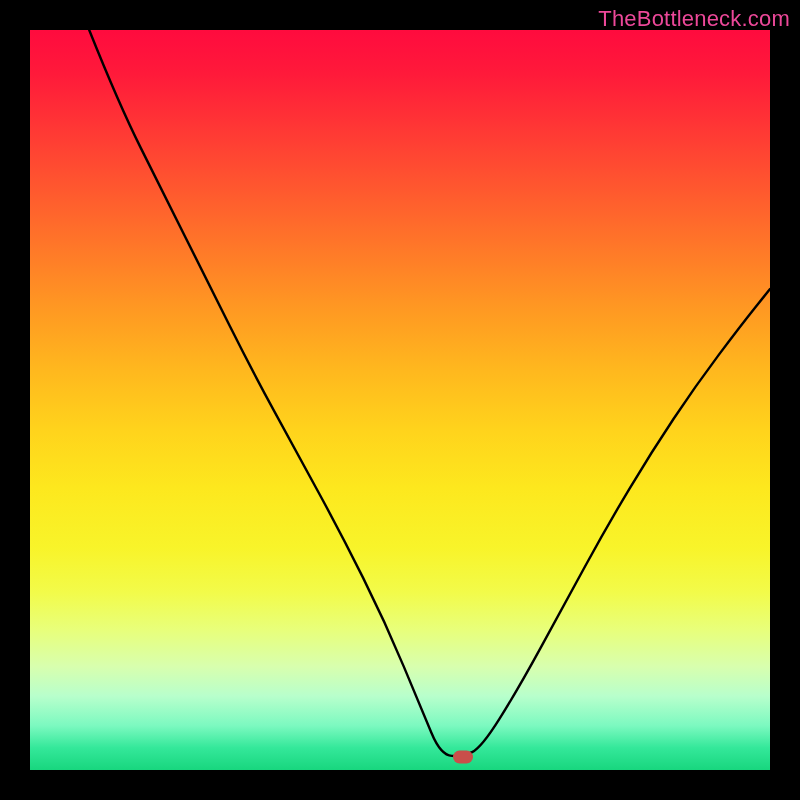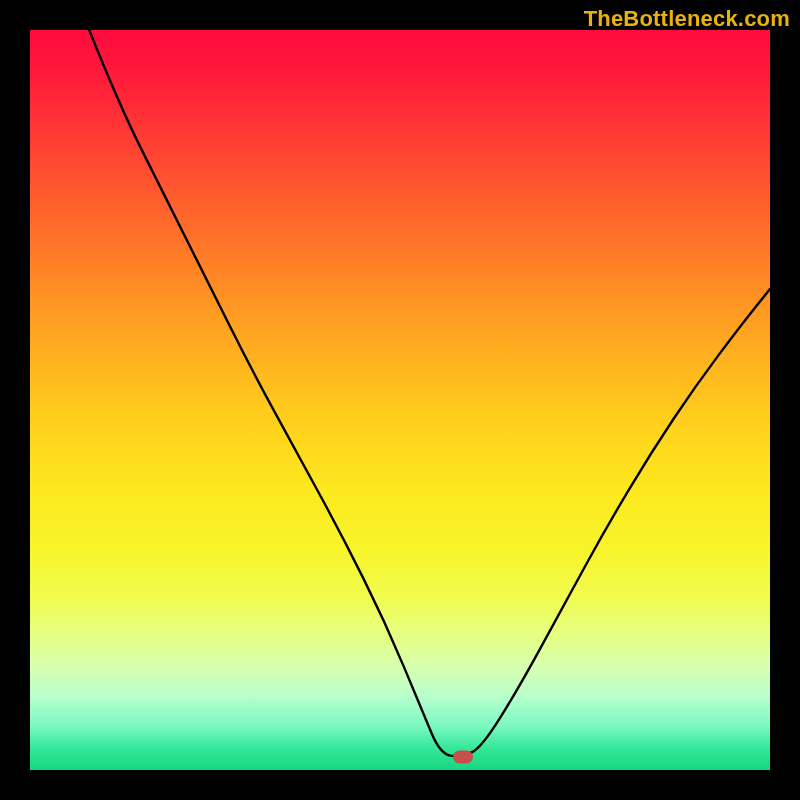"TheBottleneck.com" .watermark { color: #eab308 -> #ec4899; font-weight: 700 -> 400 }
